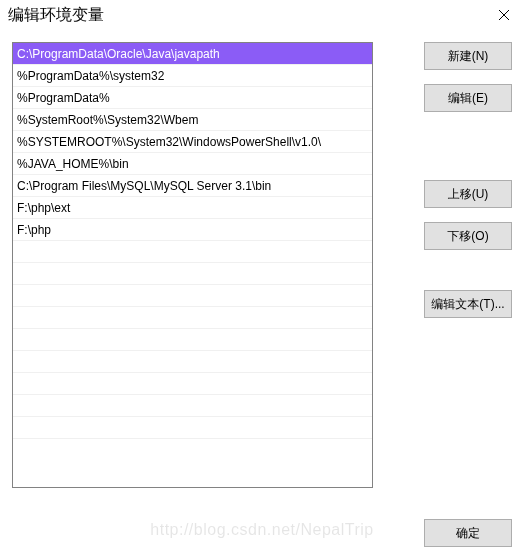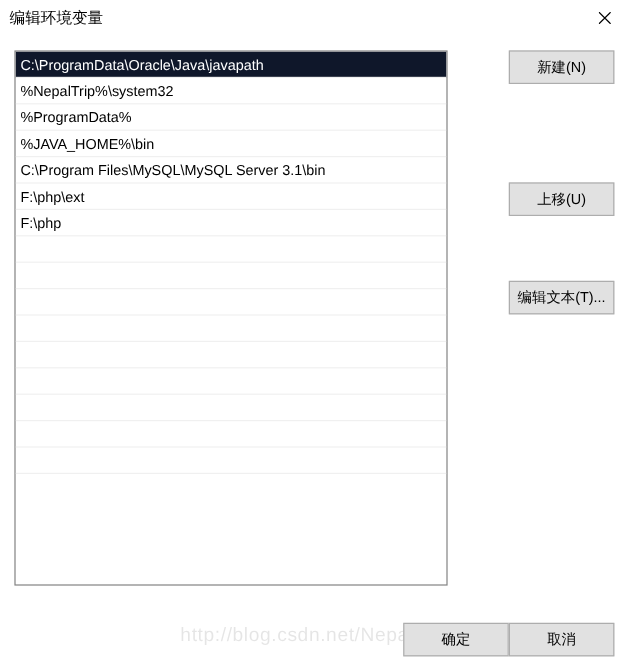"编辑环境变量" .titlebar .title { font-size: 13px -> 16px }
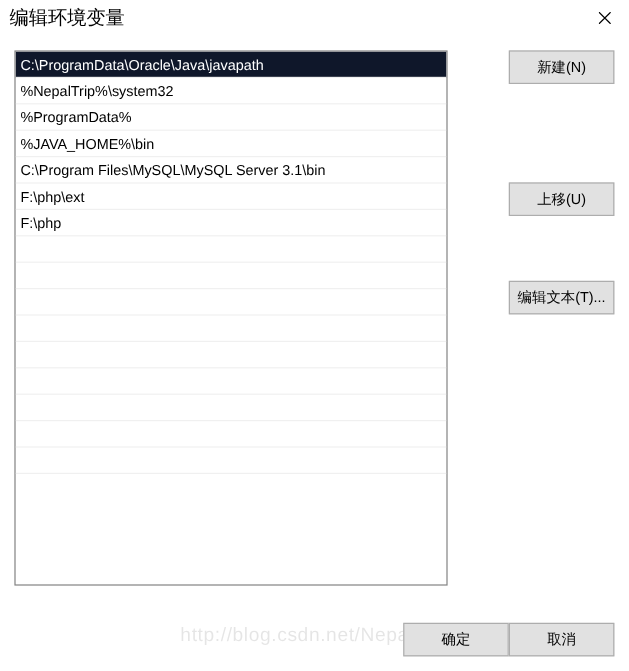"C:\ProgramData\Oracle\Java\javapath" .row.selected { background: #0f172a -> #8b5cf6 }
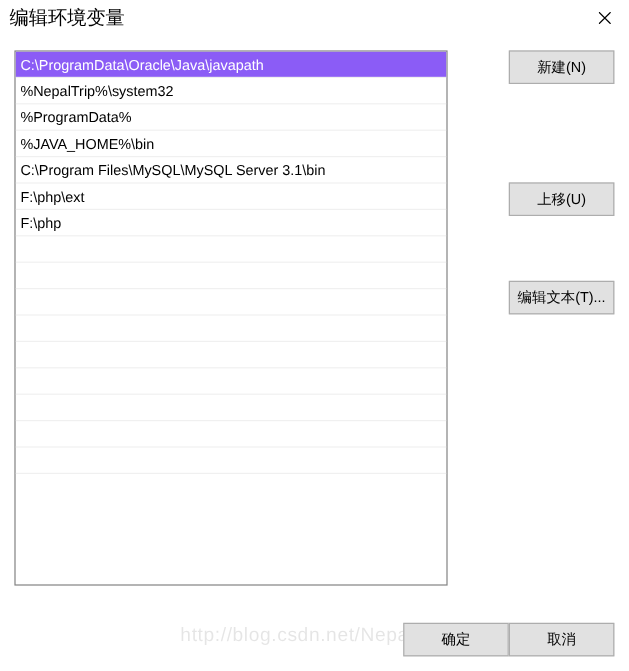"%NepalTrip%\system32" div.row { text: %NepalTrip% -> %ProgramData% }
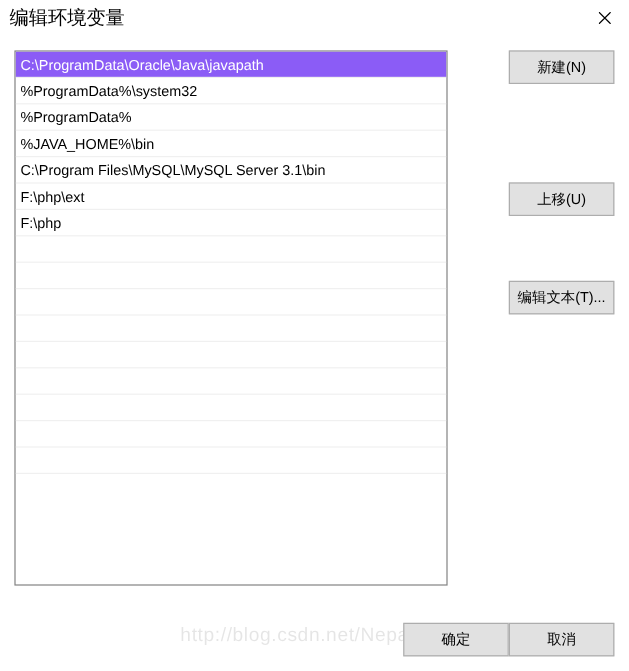"编辑(E)" button.btn { html: none -> <button>编辑(E)</button> }
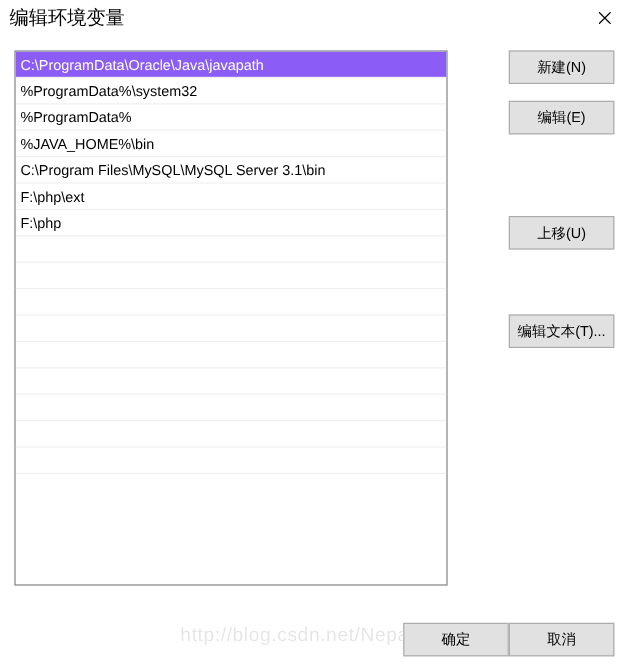"%SystemRoot%\System32\Wbem" div.row { html: none -> <div>%SystemRoot%\System32\Wbem</div> }
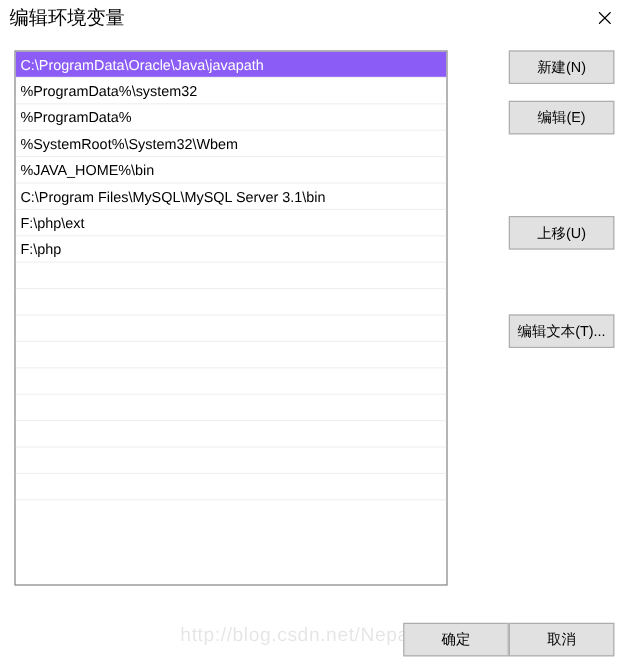"%SYSTEMROOT%\System32\WindowsPowerShell\" div.row { html: none -> <div>%SYSTEMROOT%\System32\WindowsPowerShell\v1.0\</div> }
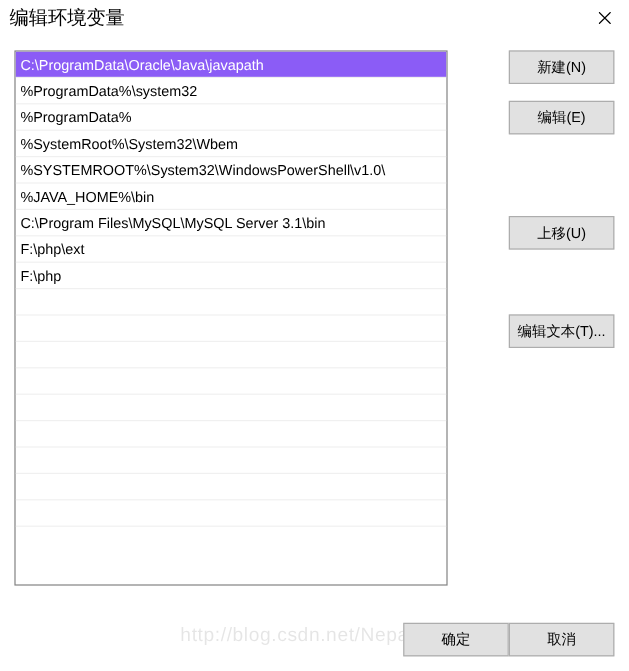"下移(O)" button.btn { html: none -> <button>下移(O)</button> }
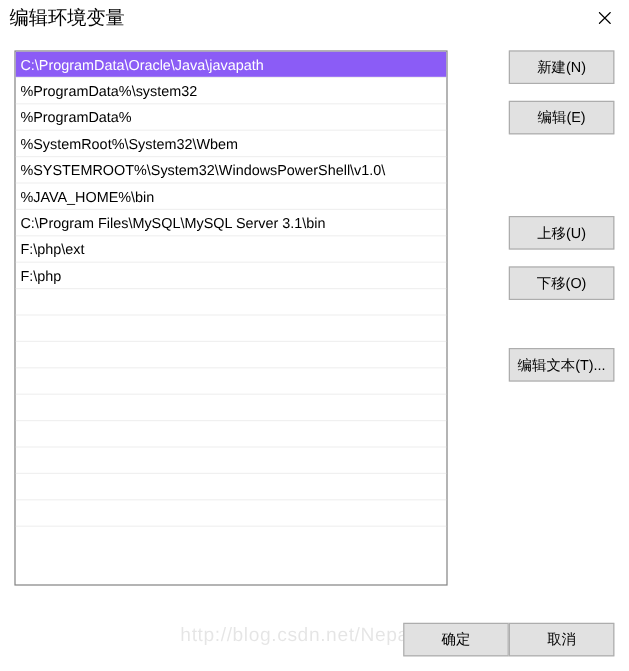"取消" button.btn { html: <button>取消</button> -> none }
